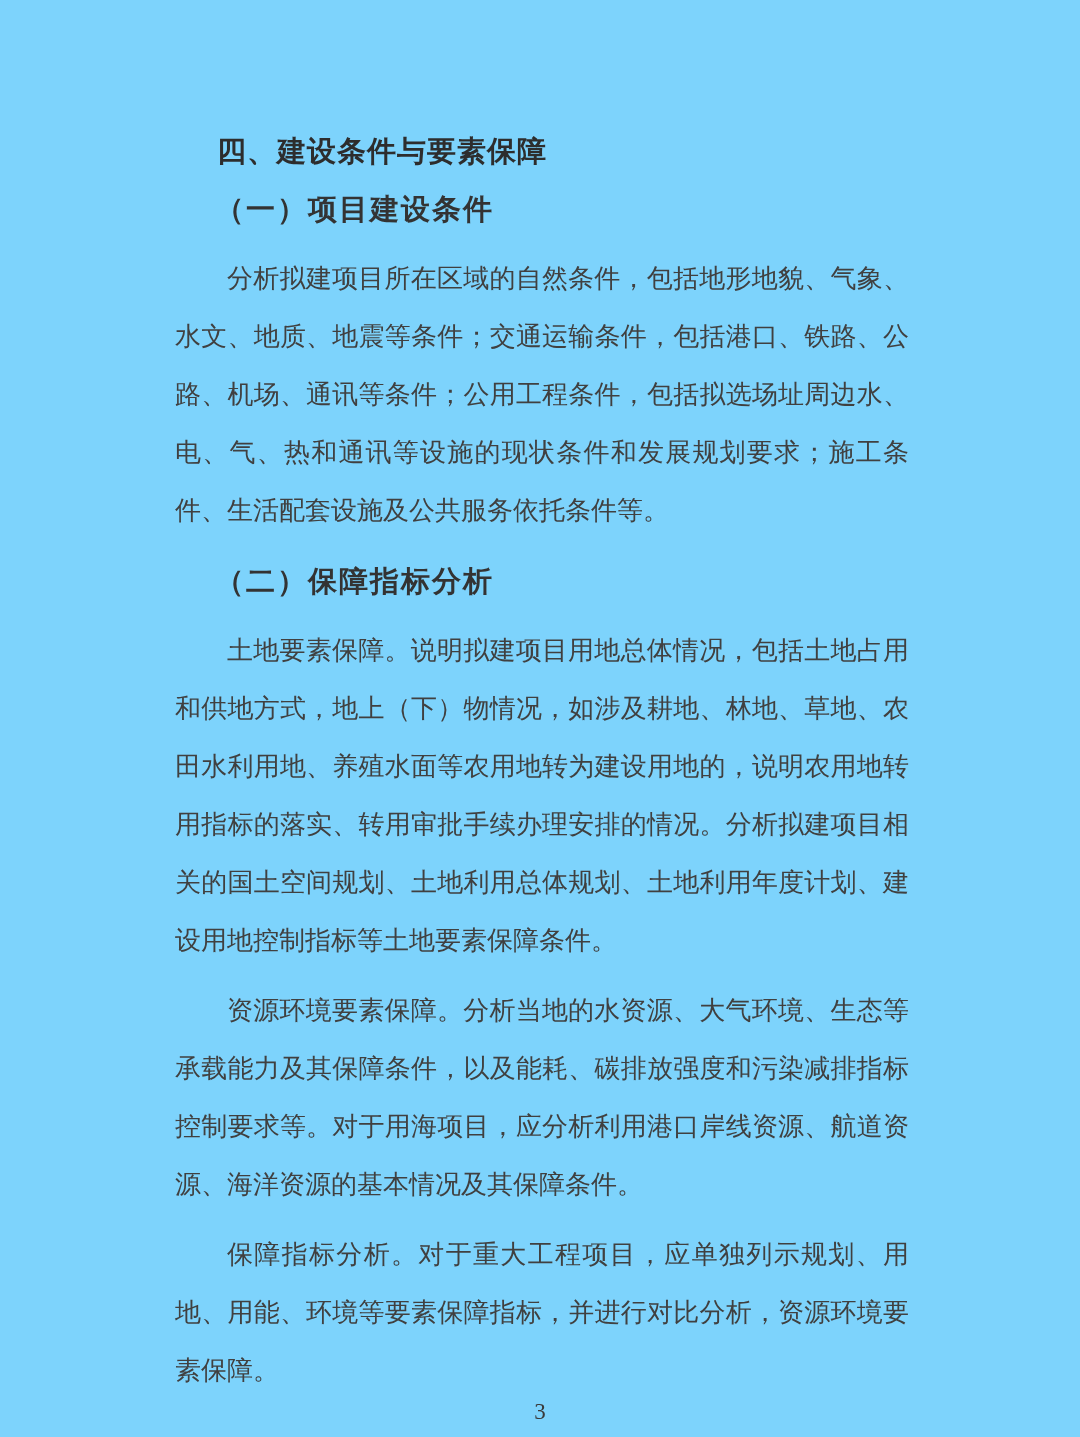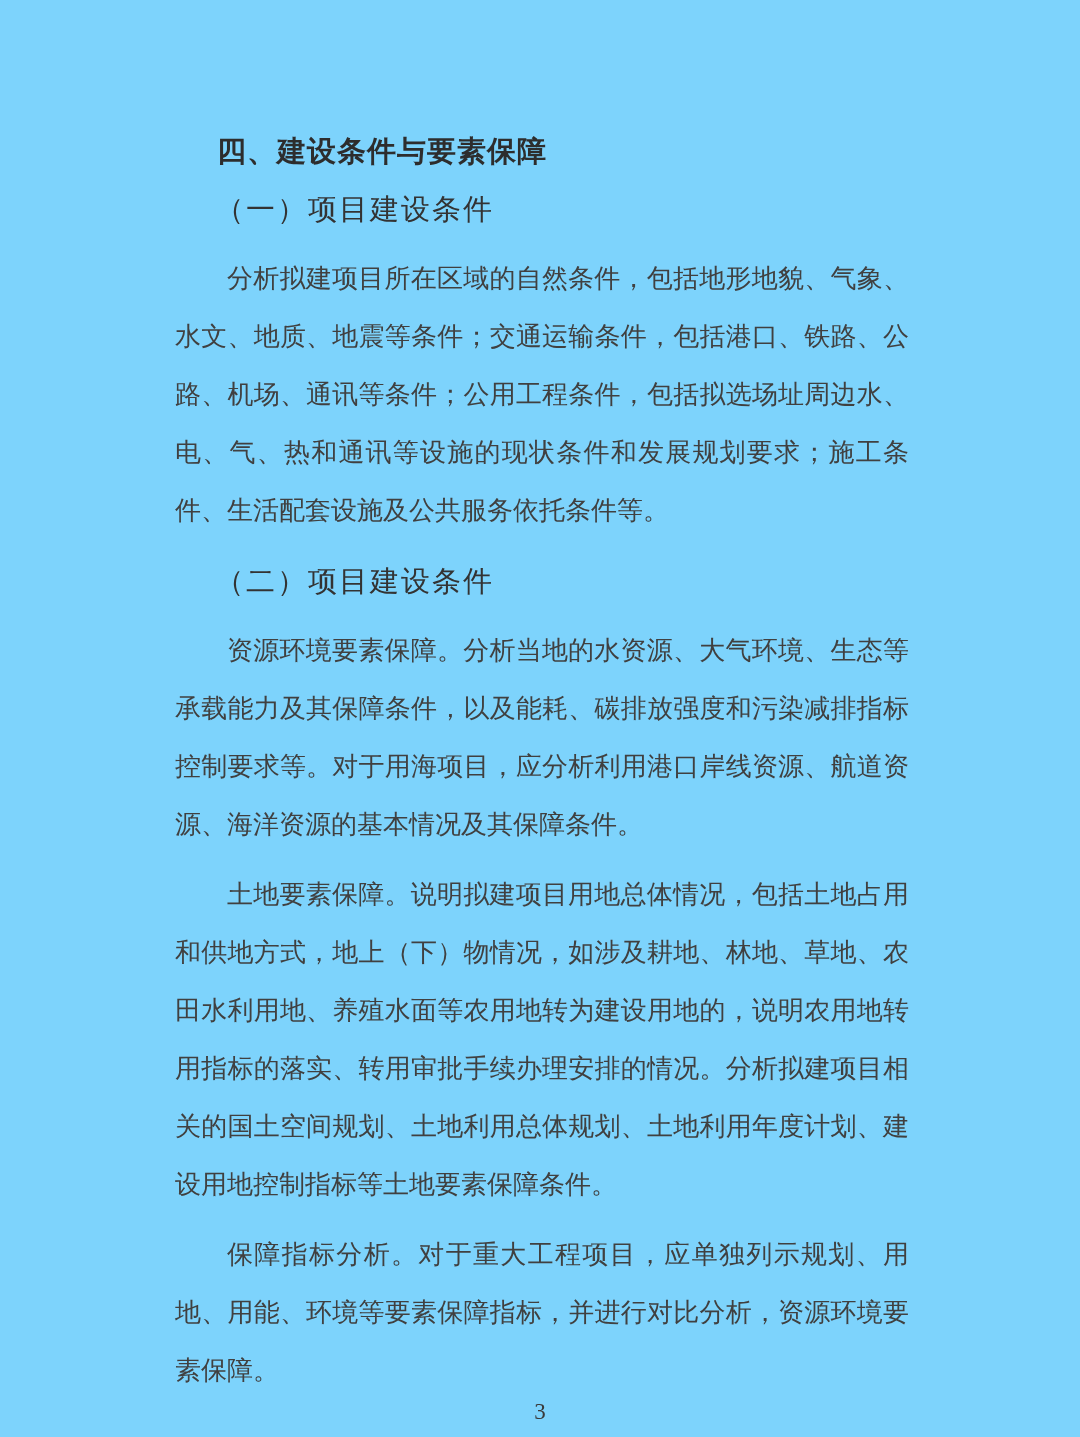"（一）项目建设条件" .sub-heading { font-weight: 400 -> 700 }
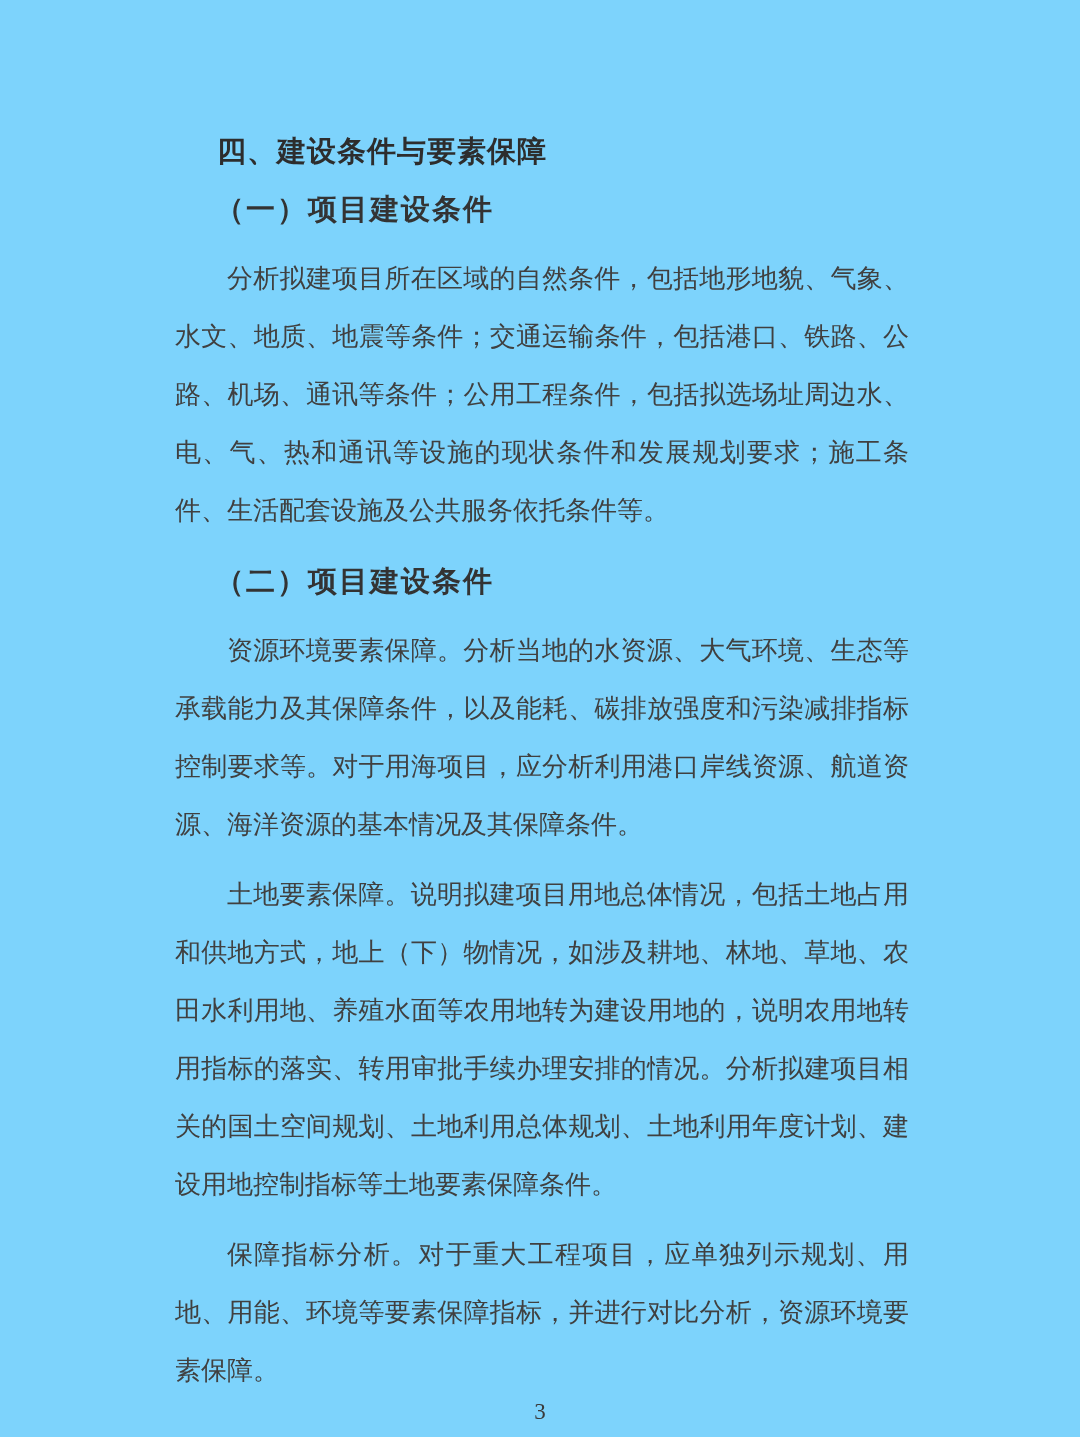"（二）项目建设条件" h2.sub-heading { text: 项目建设条件 -> 保障指标分析 }
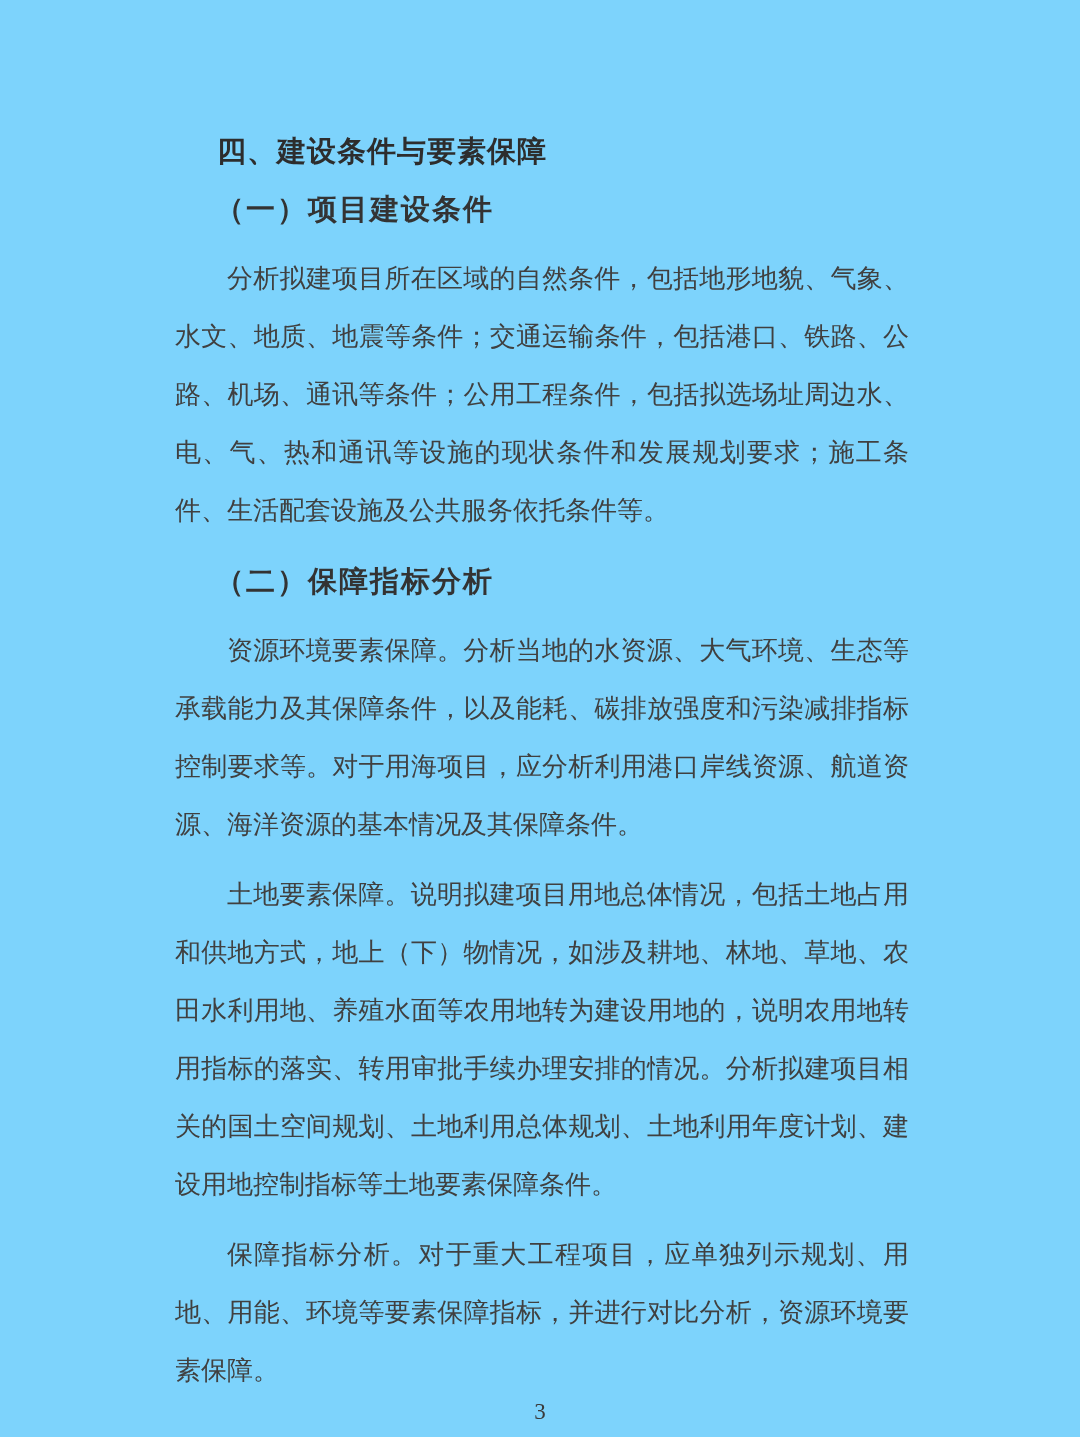"资源环境要素保障。分析当地的水资源、大气环境、生态等承载能力及其保障条件，以及能" p.para { order: before "土地要素保障。说明拟建项目用地总体情况，包括土地占用和供地方式，地上（下）物情况" -> after "土地要素保障。说明拟建项目用地总体情况，包括土地占用和供地方式，地上（下）物情况" }
